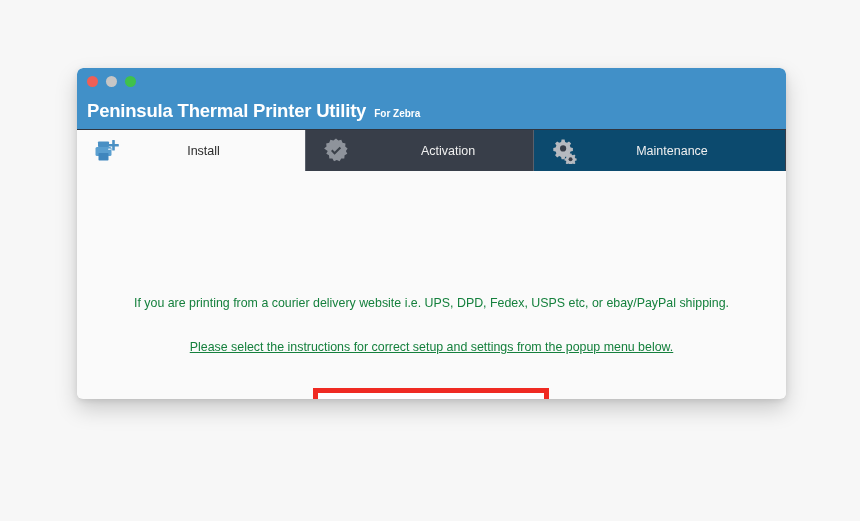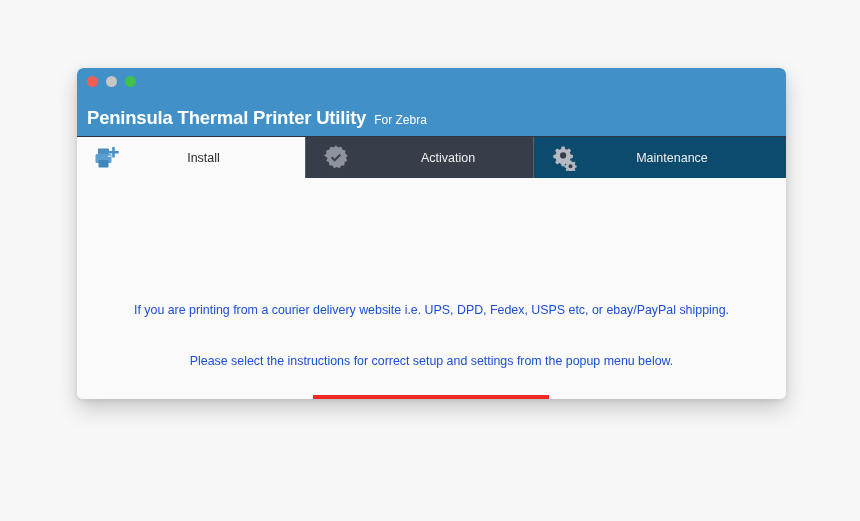"Peninsula Thermal Printer Utility" .titlebar { height: 68px -> 61px }
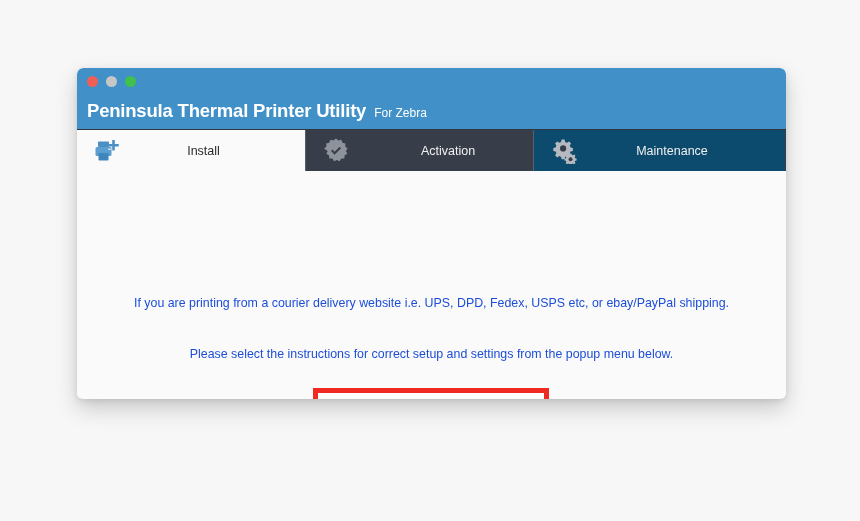"For Zebra" .app-subtitle { font-size: 12px -> 10px; font-weight: normal -> bold }
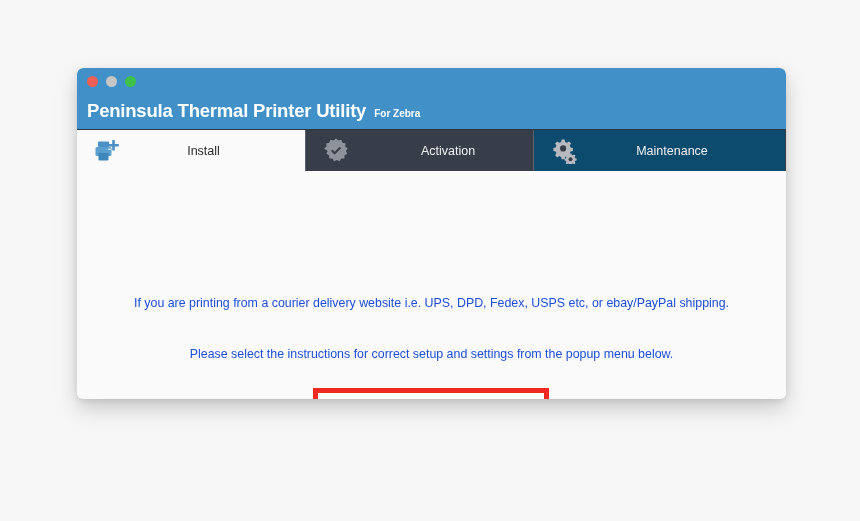"If you are printing from" .line1, .line2 { color: #1d4ed8 -> #15803d }
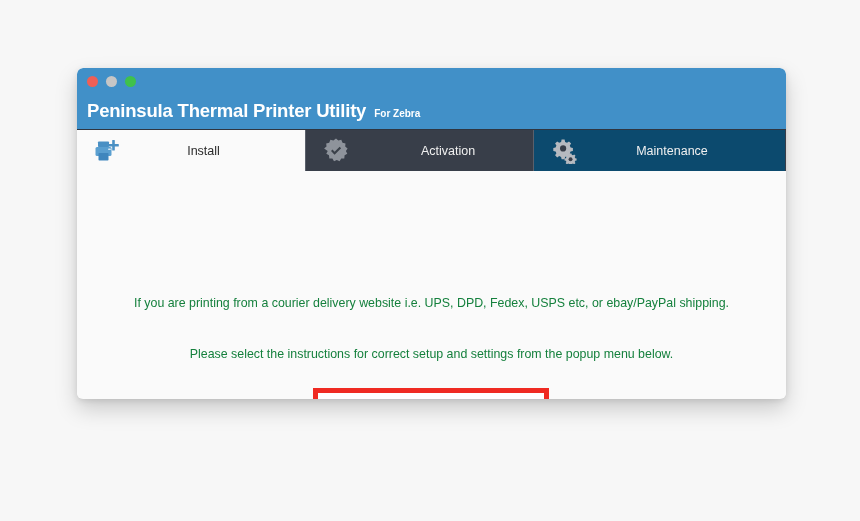"Please select the instructions for" .line2 { text-decoration: none -> underline; top: 176px -> 169px }
